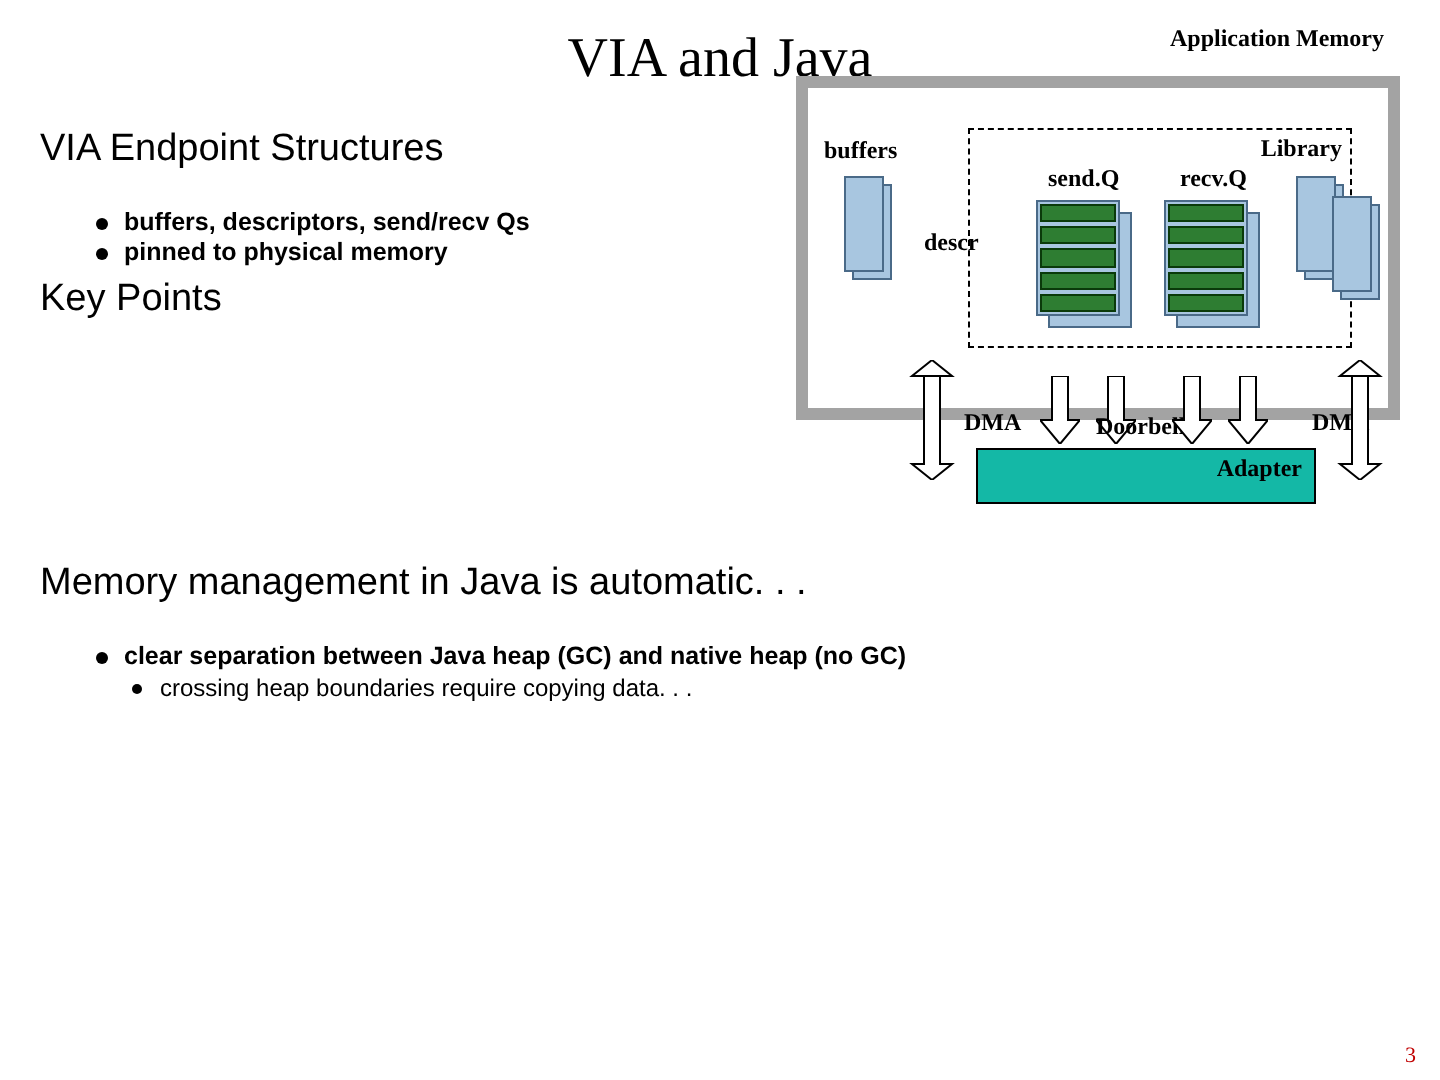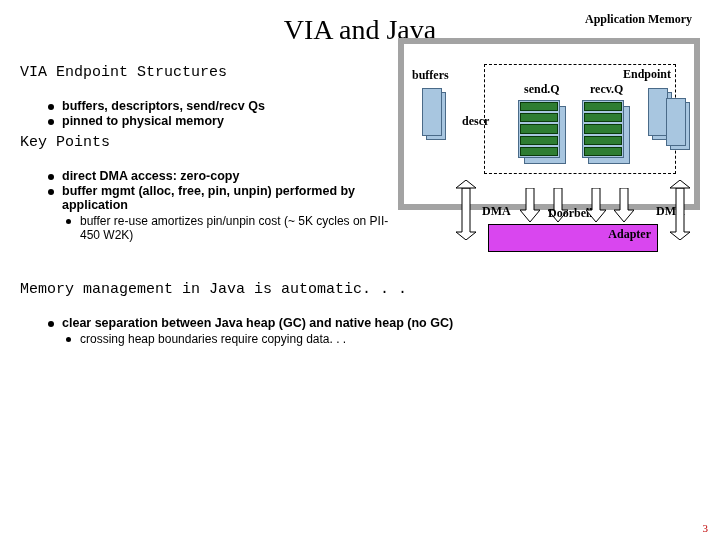"VIA Endpoint Structures" .section-h { font-family: Liberation Mono, monospace -> Liberation Sans, sans-serif; font-size: 15px -> 19px }
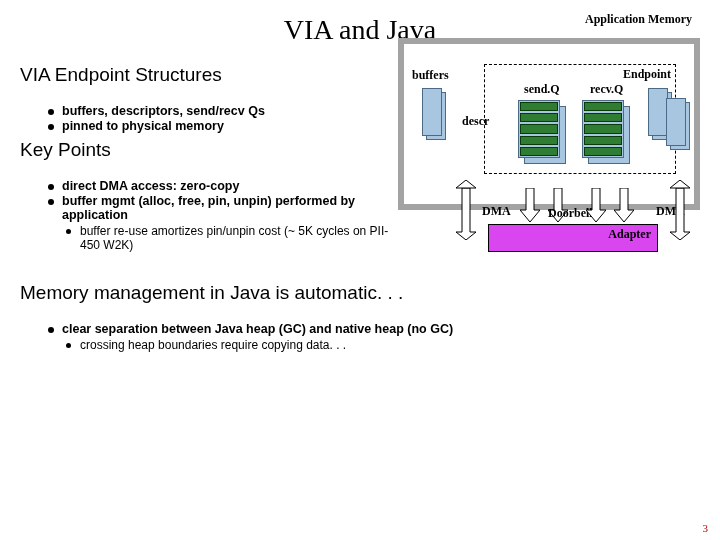"Endpoint" div.lib-label { text: Endpoint -> Library }
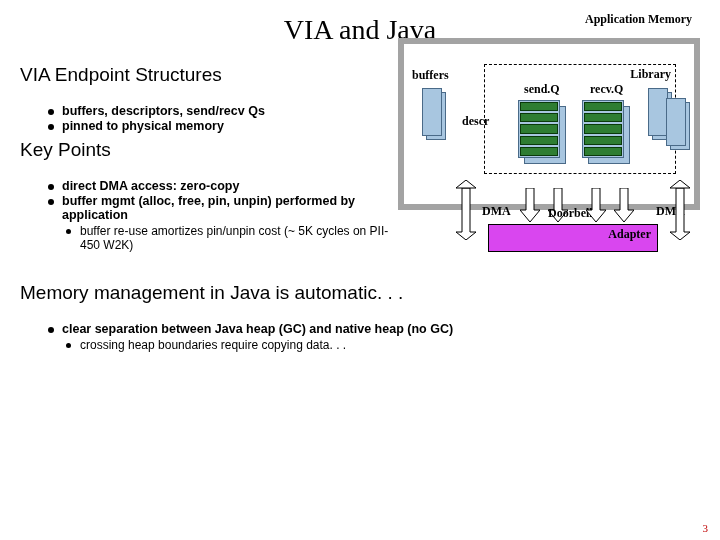"direct DMA access: zero-copy" ul.lvl1 { html: <ul> <li>direct DMA access: zero-copy</li> <li>buffer mgmt (alloc, free, pin, unpin) performed by application</li> <ul> <li>buffer re-use amortizes pin/unpin cost (~ 5K cycles on PII-450 W2K)</li> </ul> </ul> -> none }
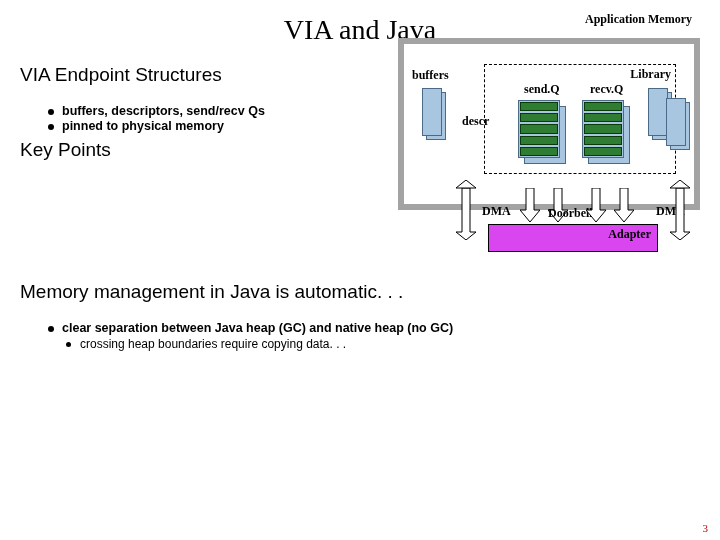"Adapter" .adapter-box { background: #d946ef -> #14b8a6 }
